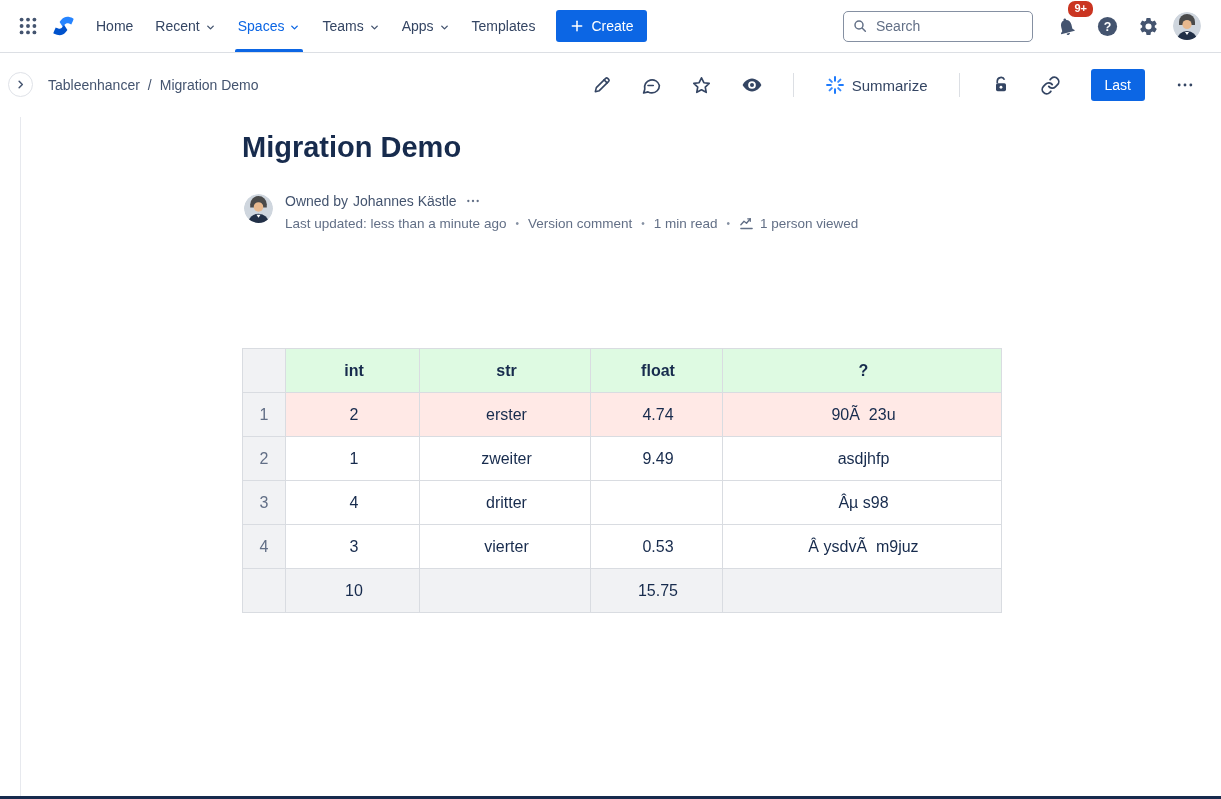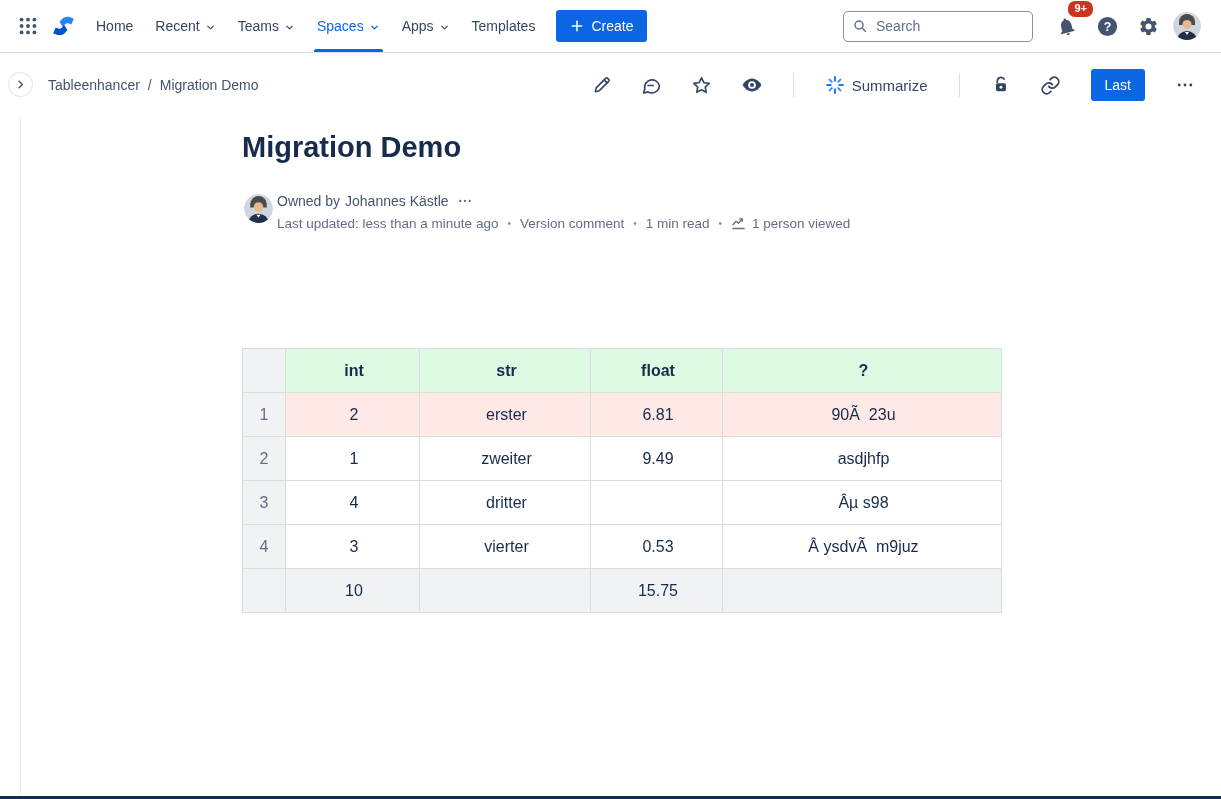"Teams" span.nav-item { order: before "Spaces" -> after "Spaces" }
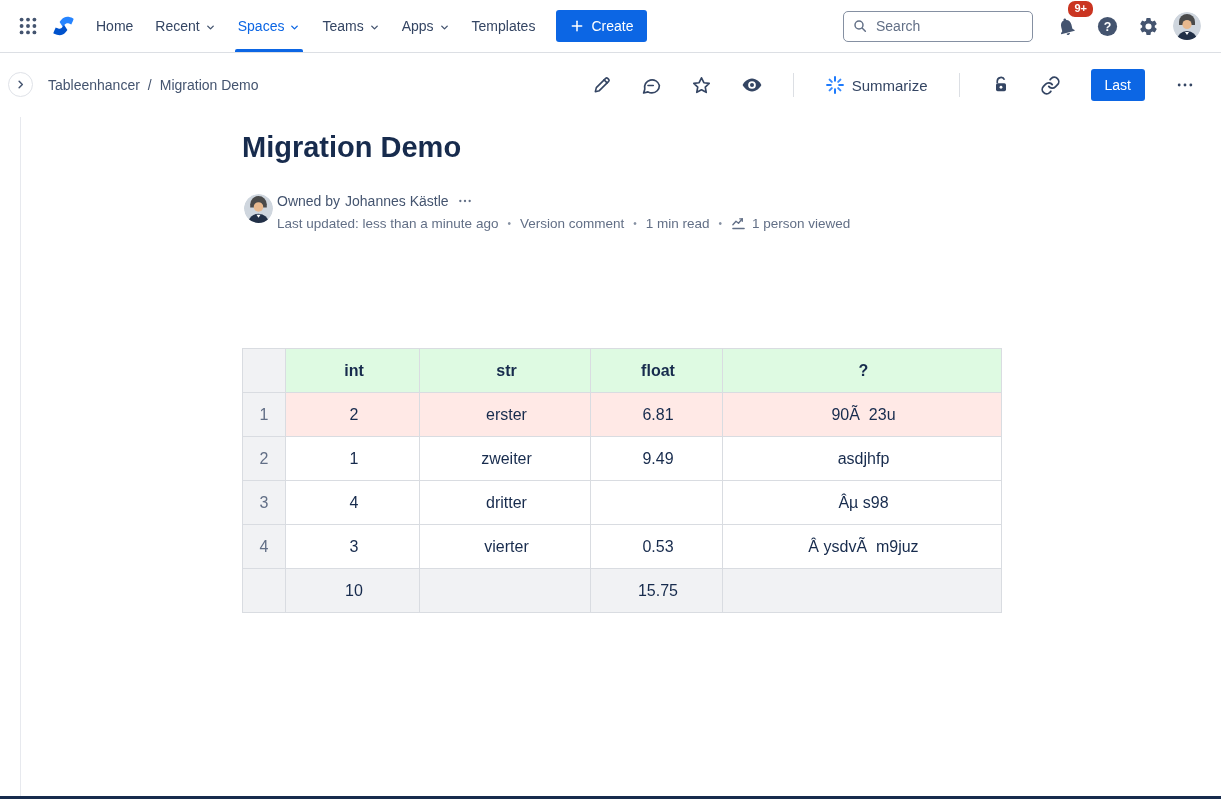"Owned by" .byline { gap: 4px -> 12px }
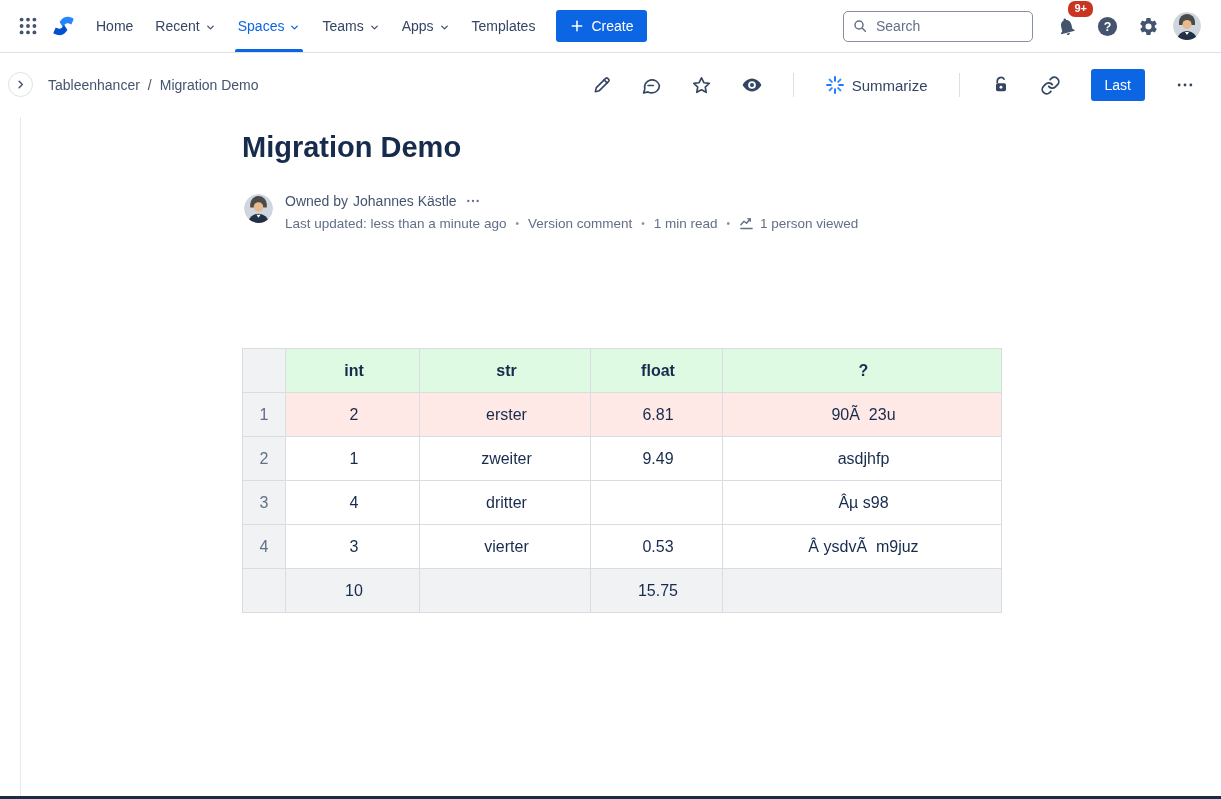"6.81" td.c { text: 6.81 -> 4.74 }
